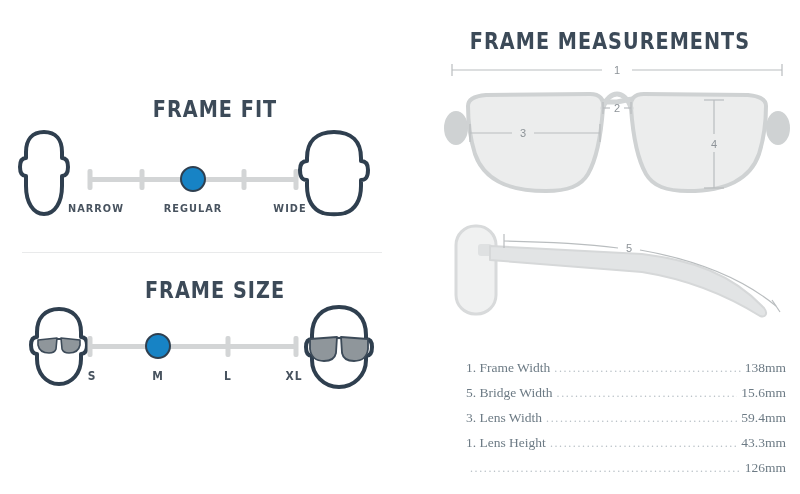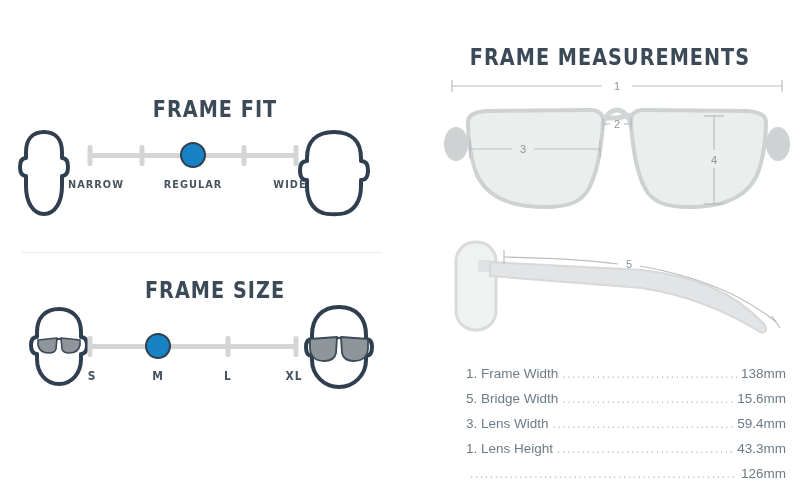"FRAME MEASUREMENTS" .right-col { margin-top: 16px -> none }
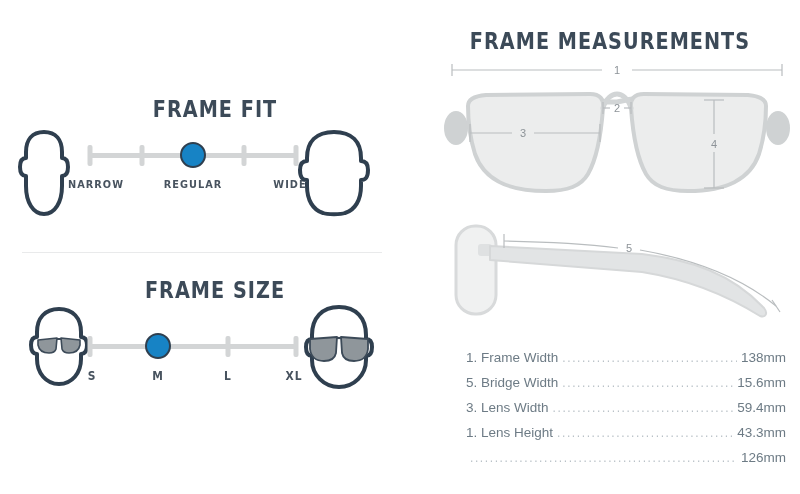"NARROW" .slider-fit { top: 12px -> 36px }
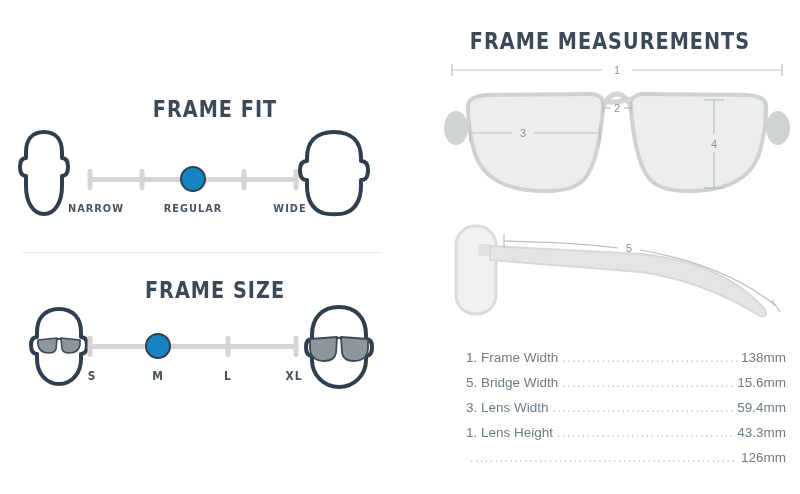"1. Frame Width" .meas-list { font-family: Liberation Sans, sans-serif -> Liberation Serif, serif; top: 350px -> 360px }
